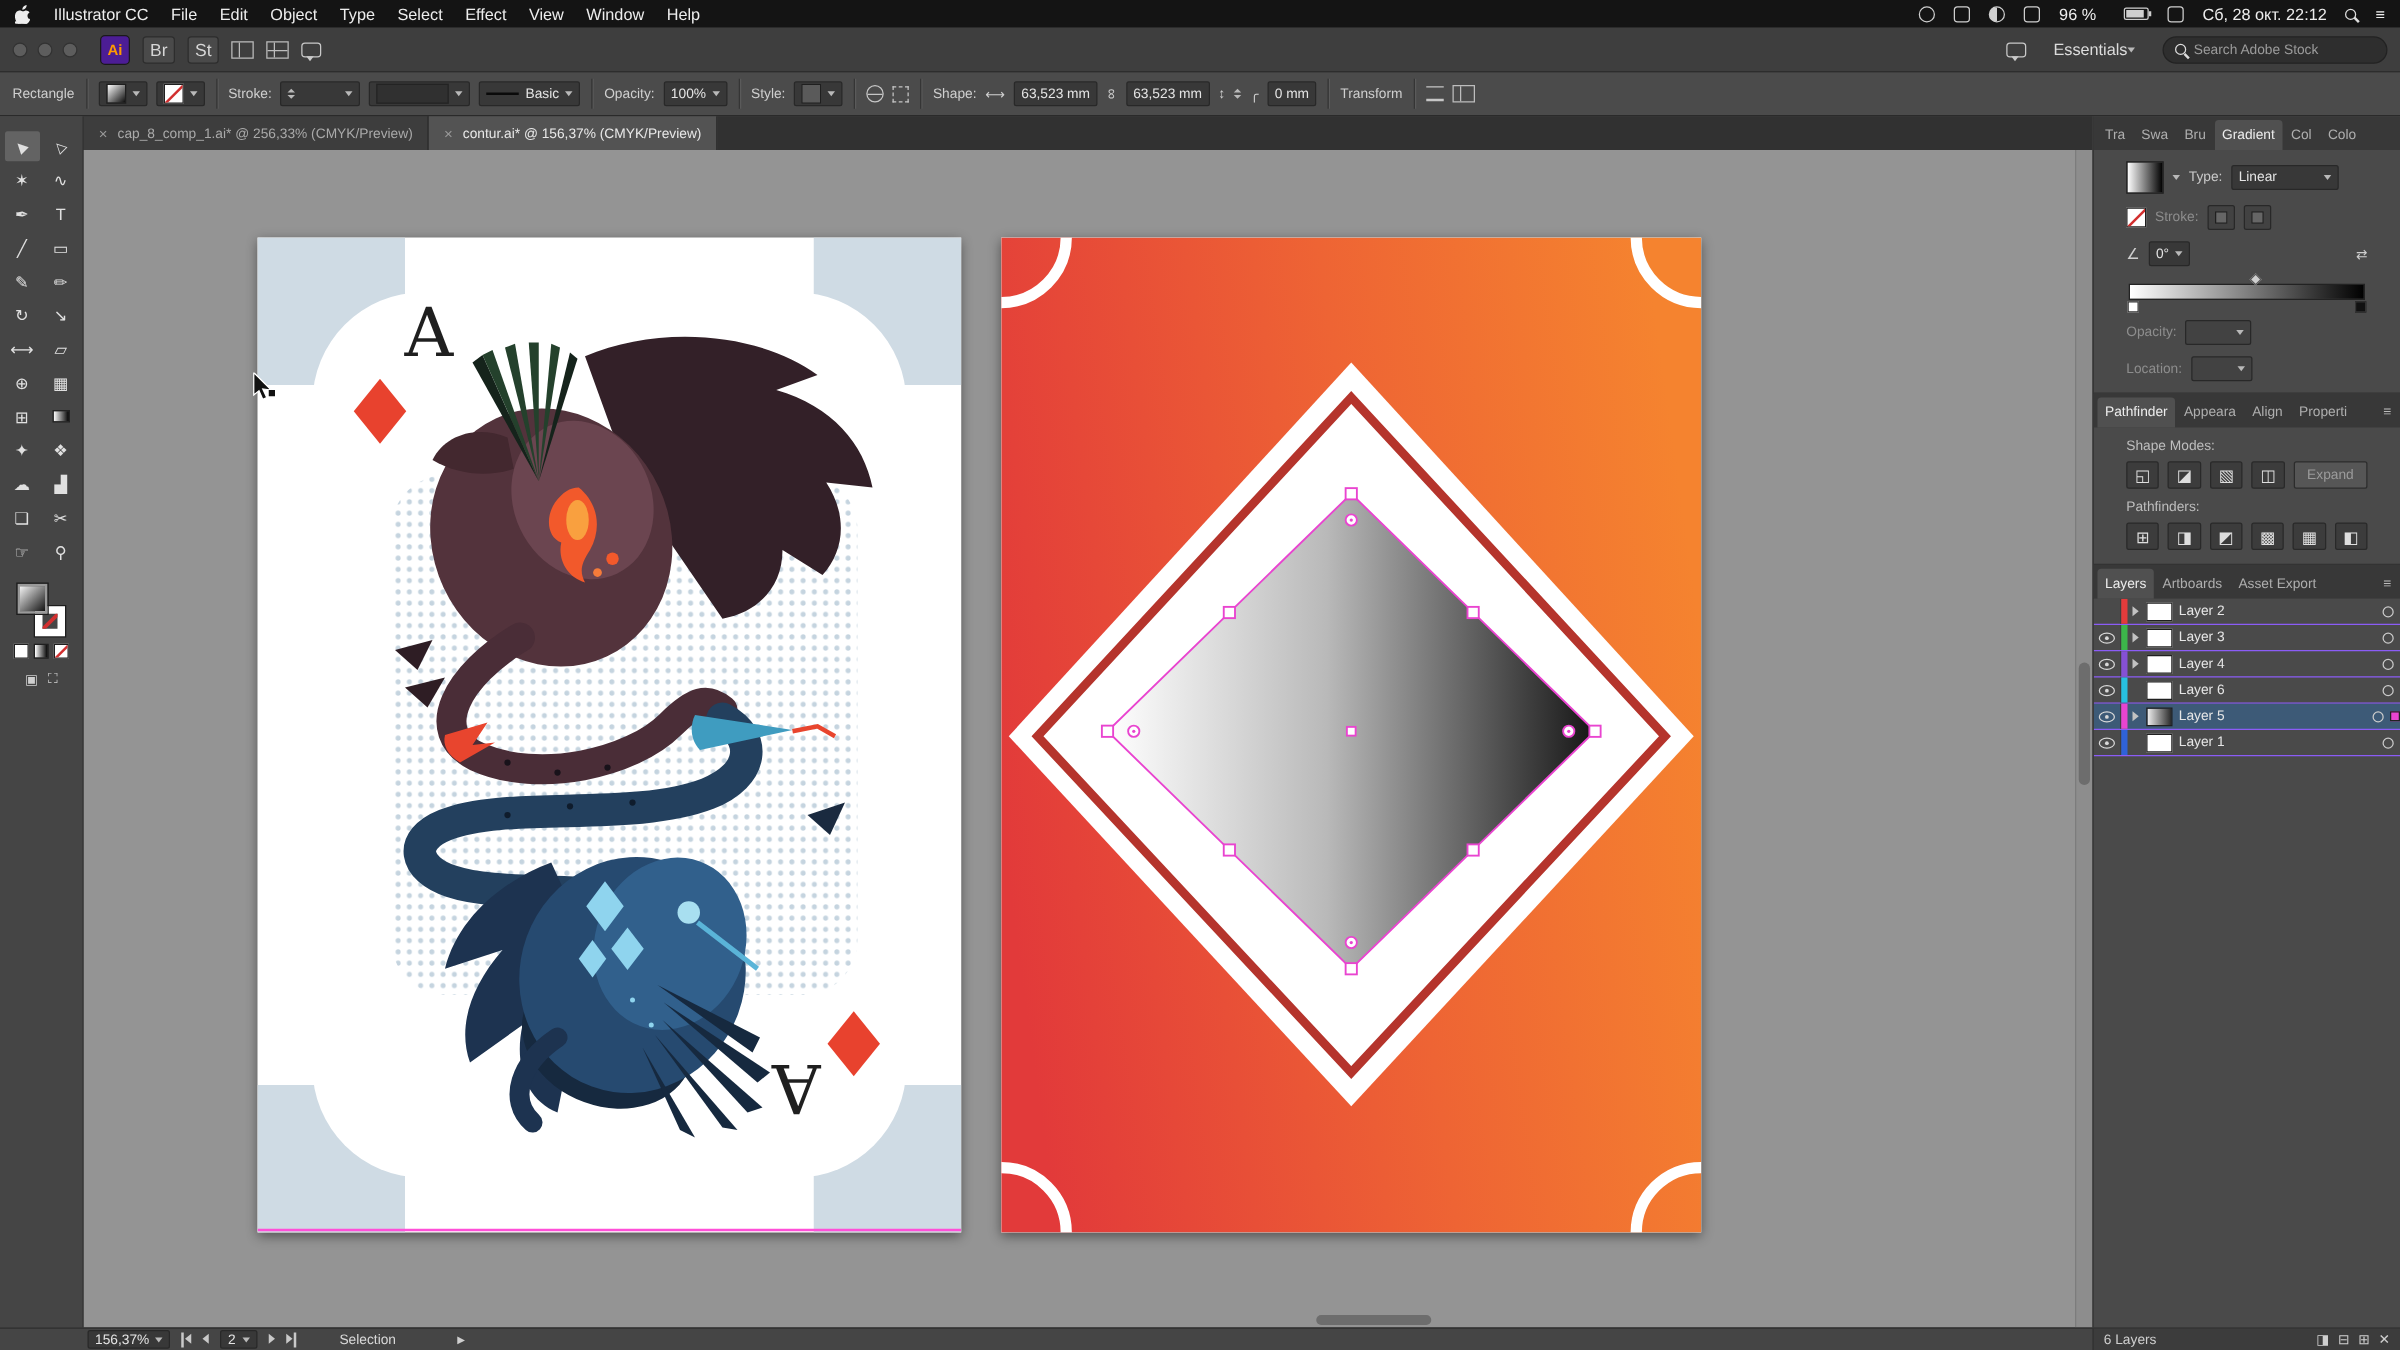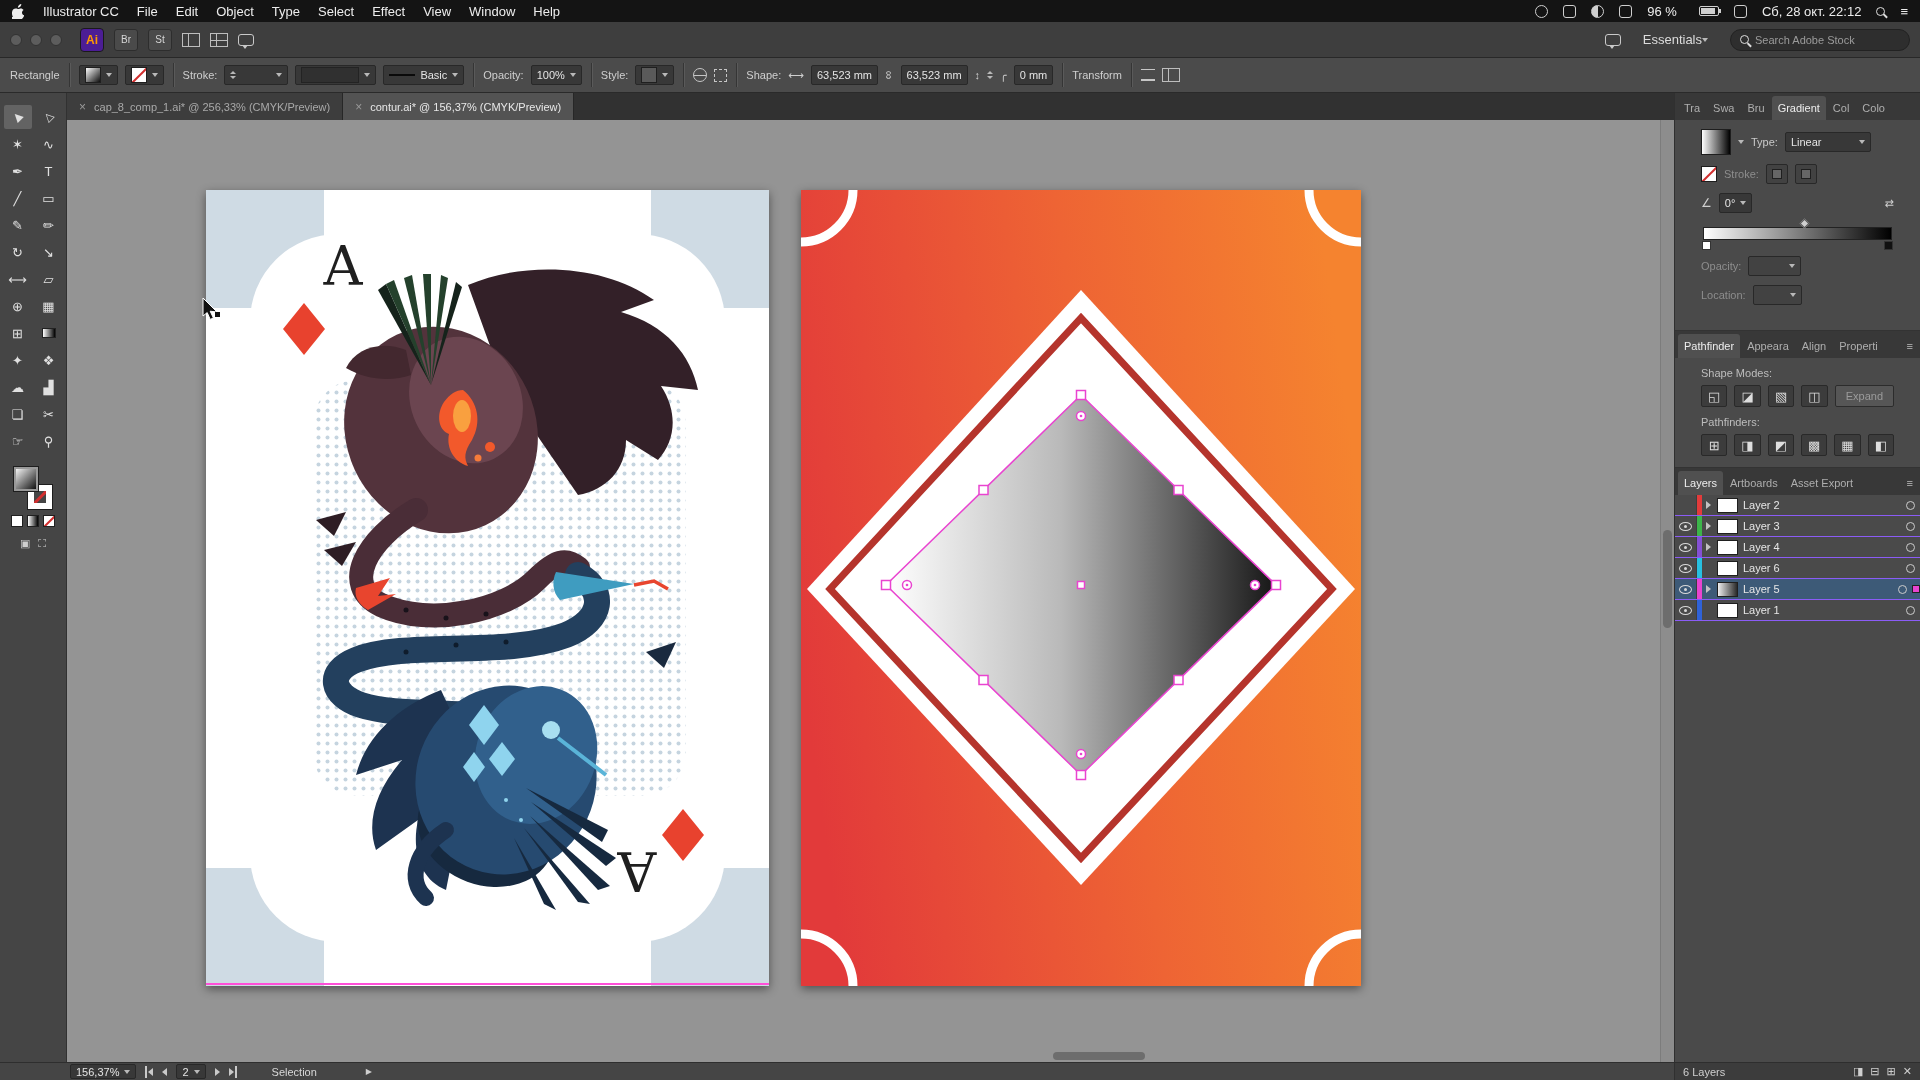"Br" .chip { font-size: 10px -> 14px }
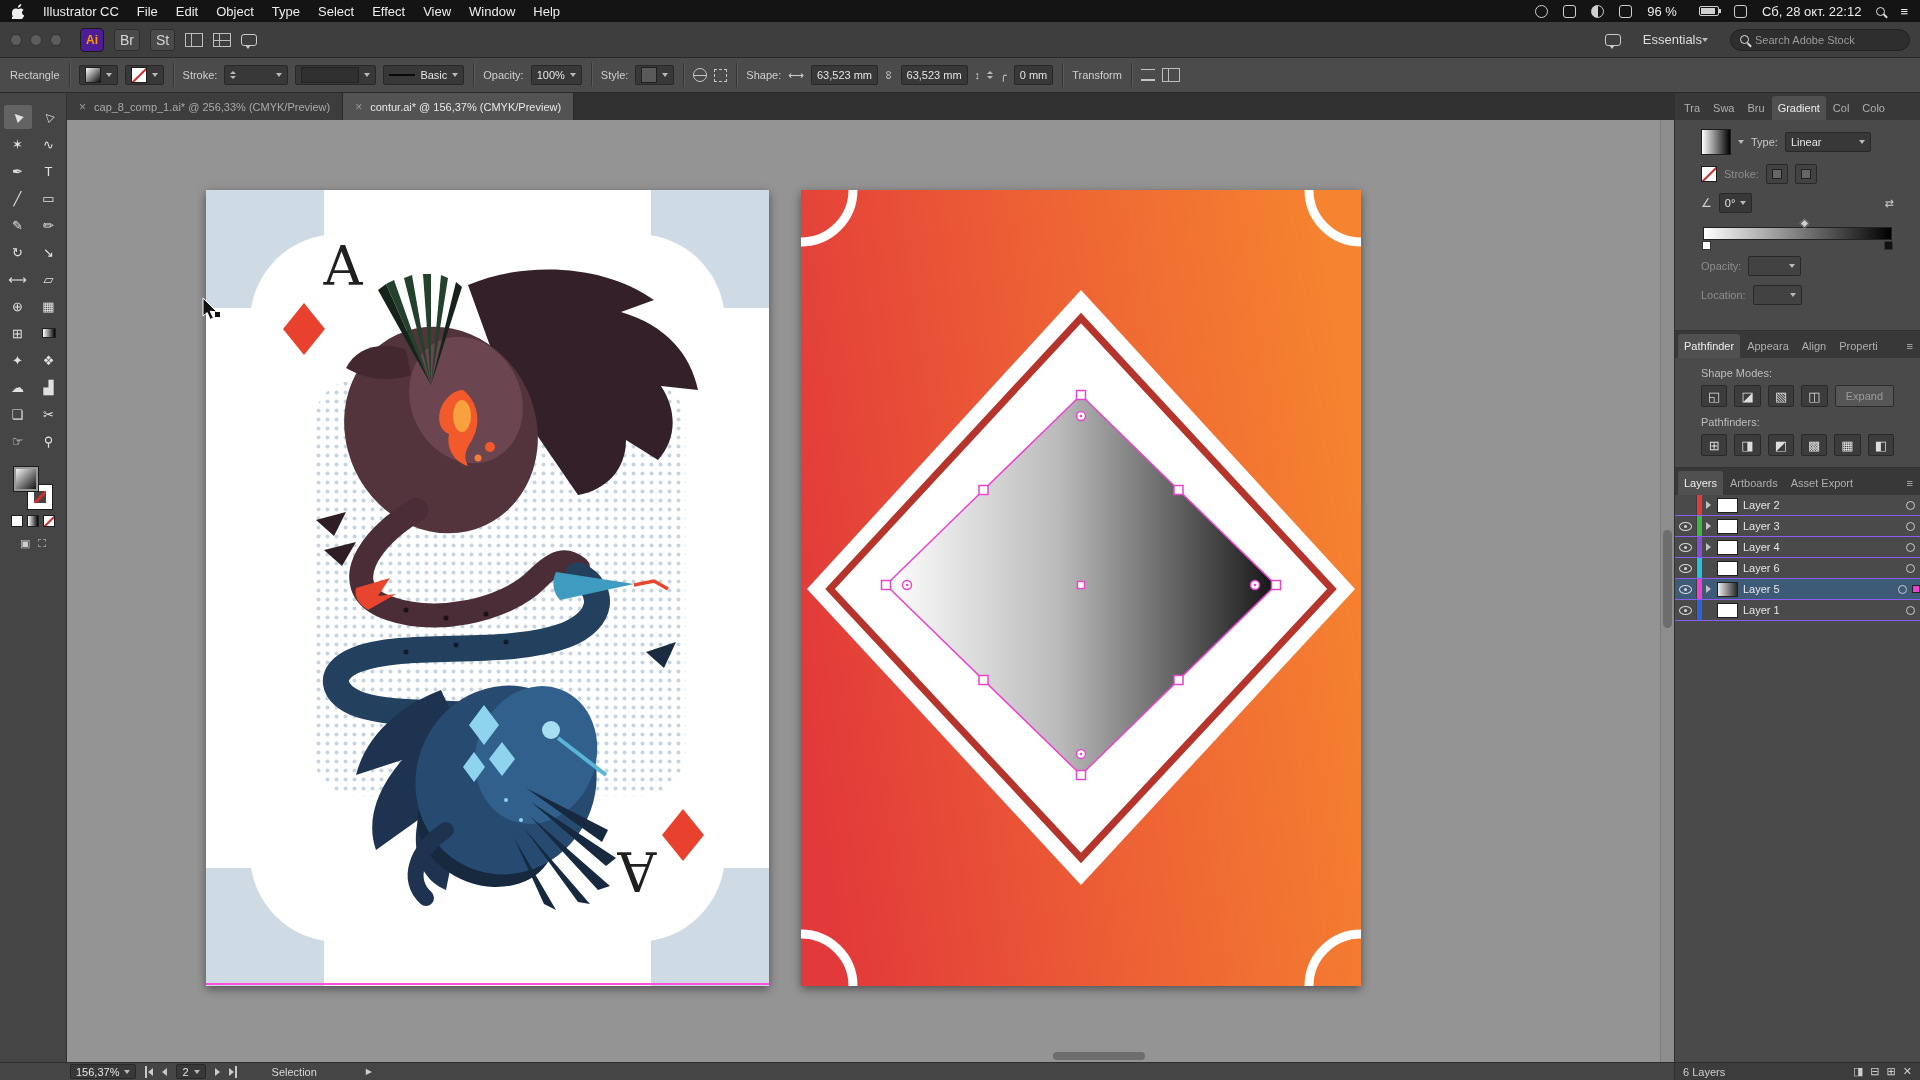"Location:" div.prow { margin-bottom: 16px -> 0 }
